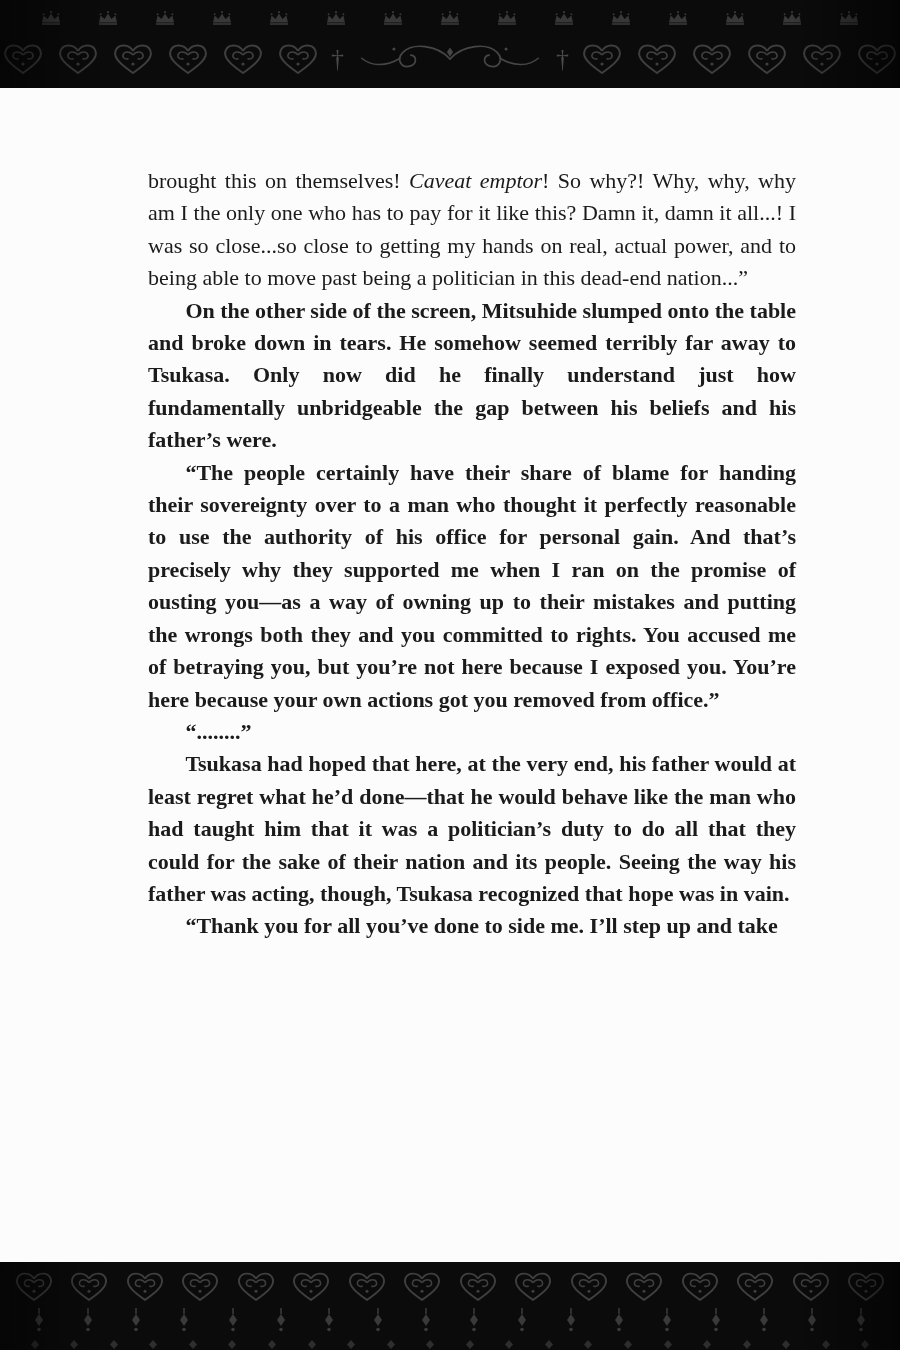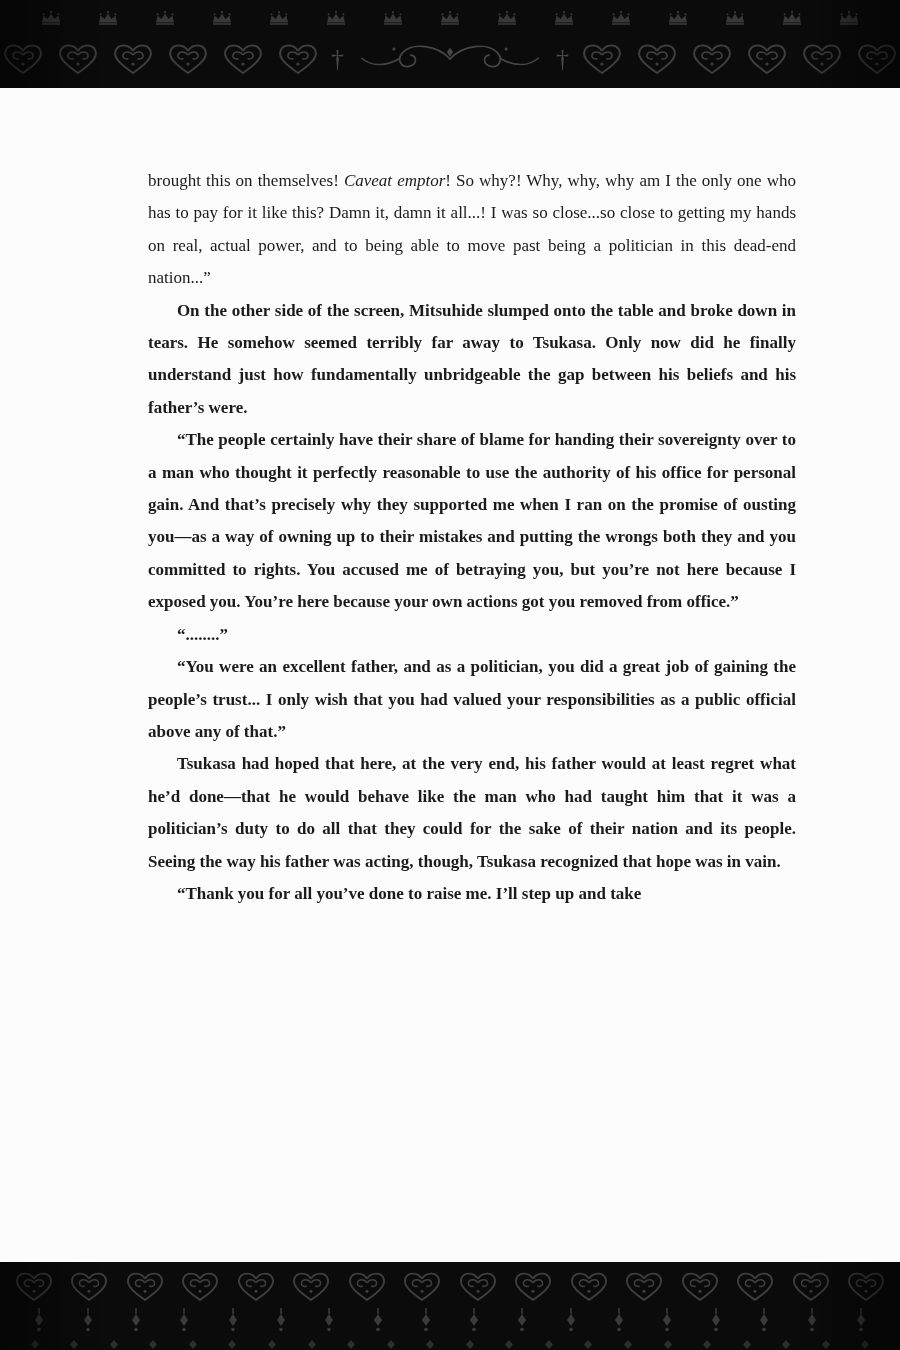"brought this on themselves! Caveat" .para { font-size: 17px -> 22px }
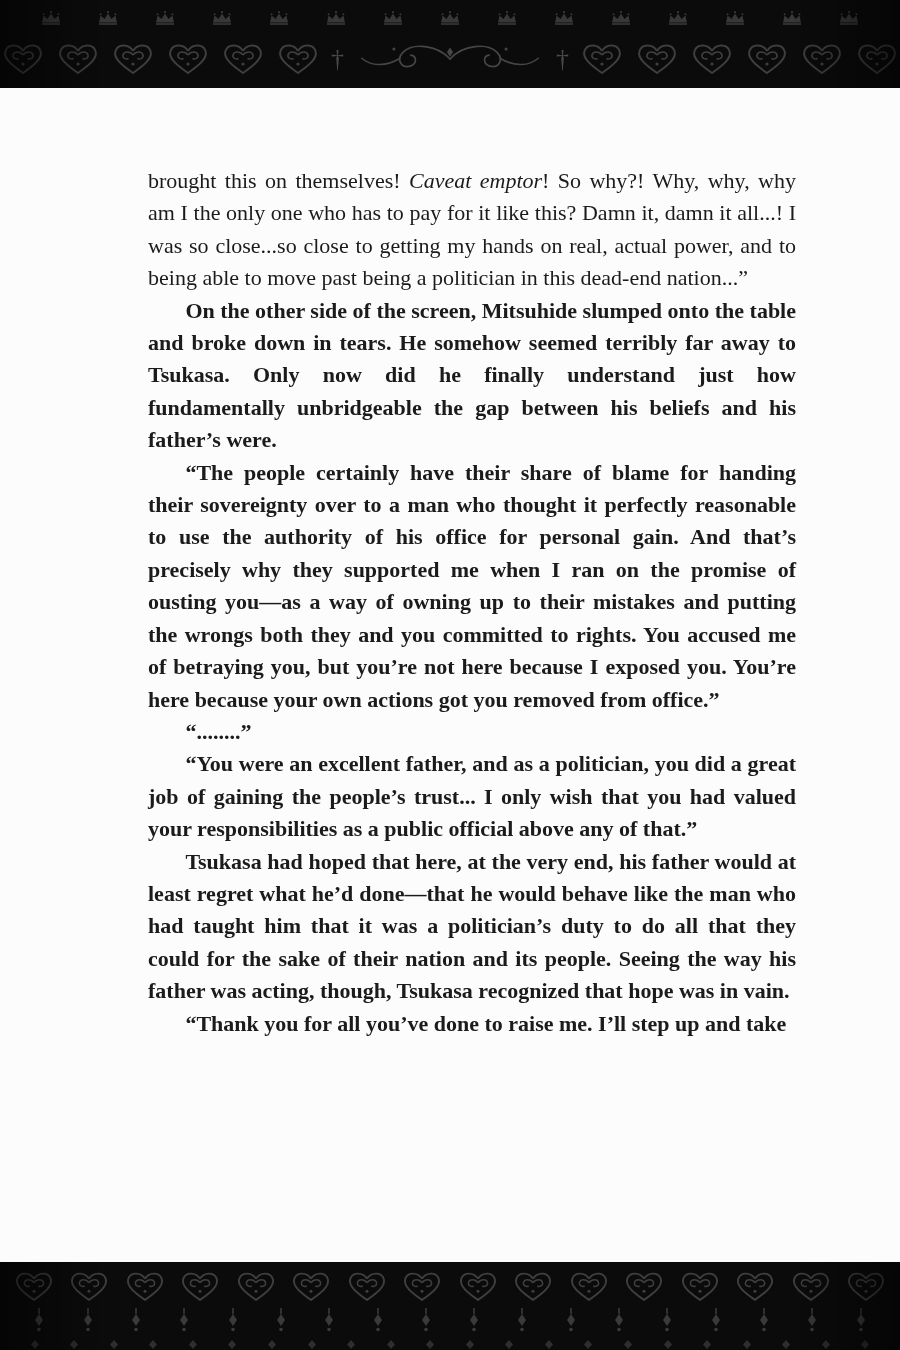"“You were an excellent father," p.para { html: <p>“You were an excellent father, and as a politician, you did a great job of gaining the people’s trust... I only wish that you had valued your responsibilities as a public official above any of that.”</p> -> none }
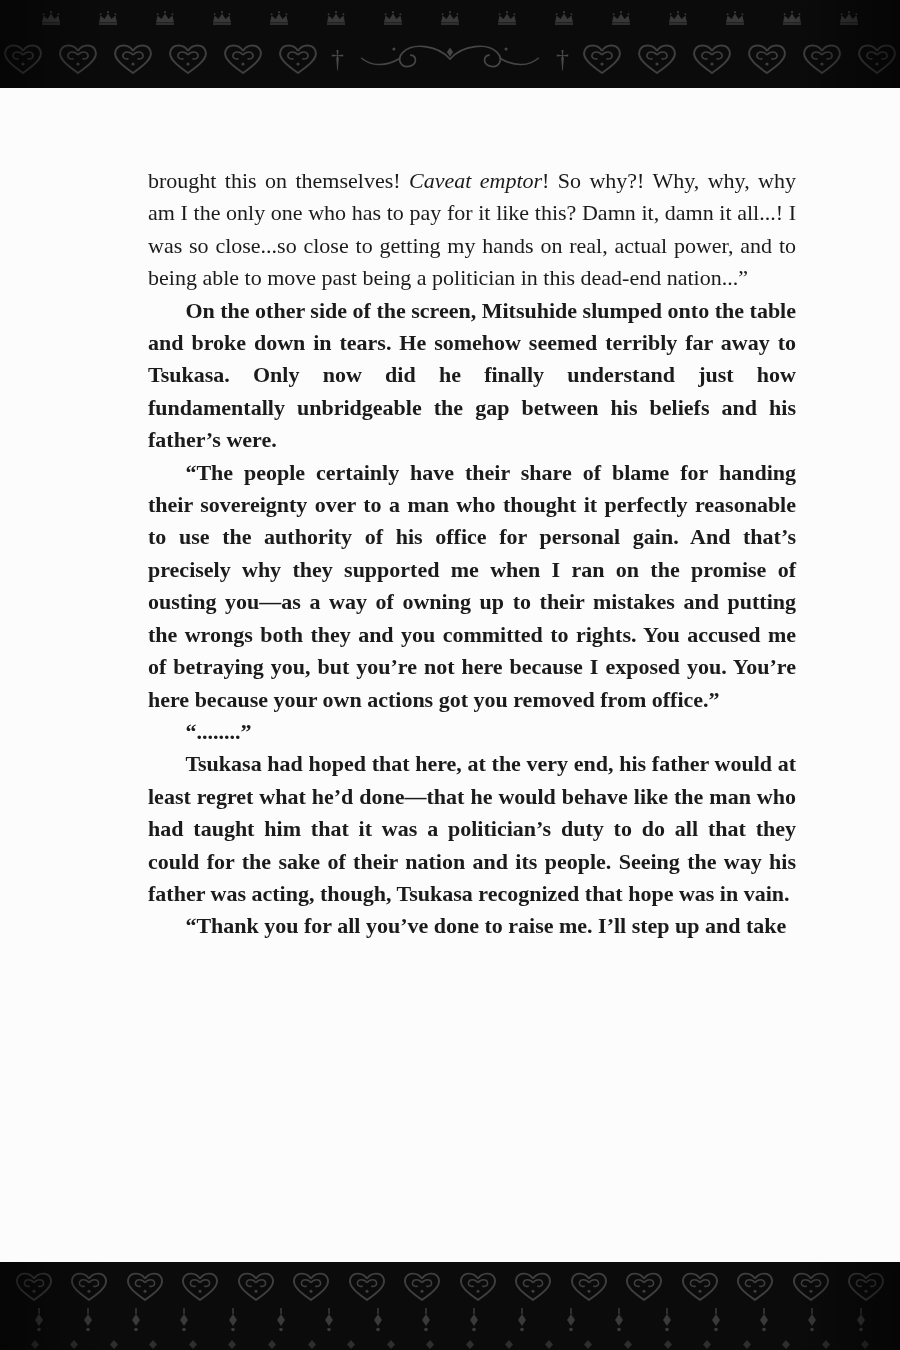"“Thank you for all you’ve" p.para { text: raise -> side }
